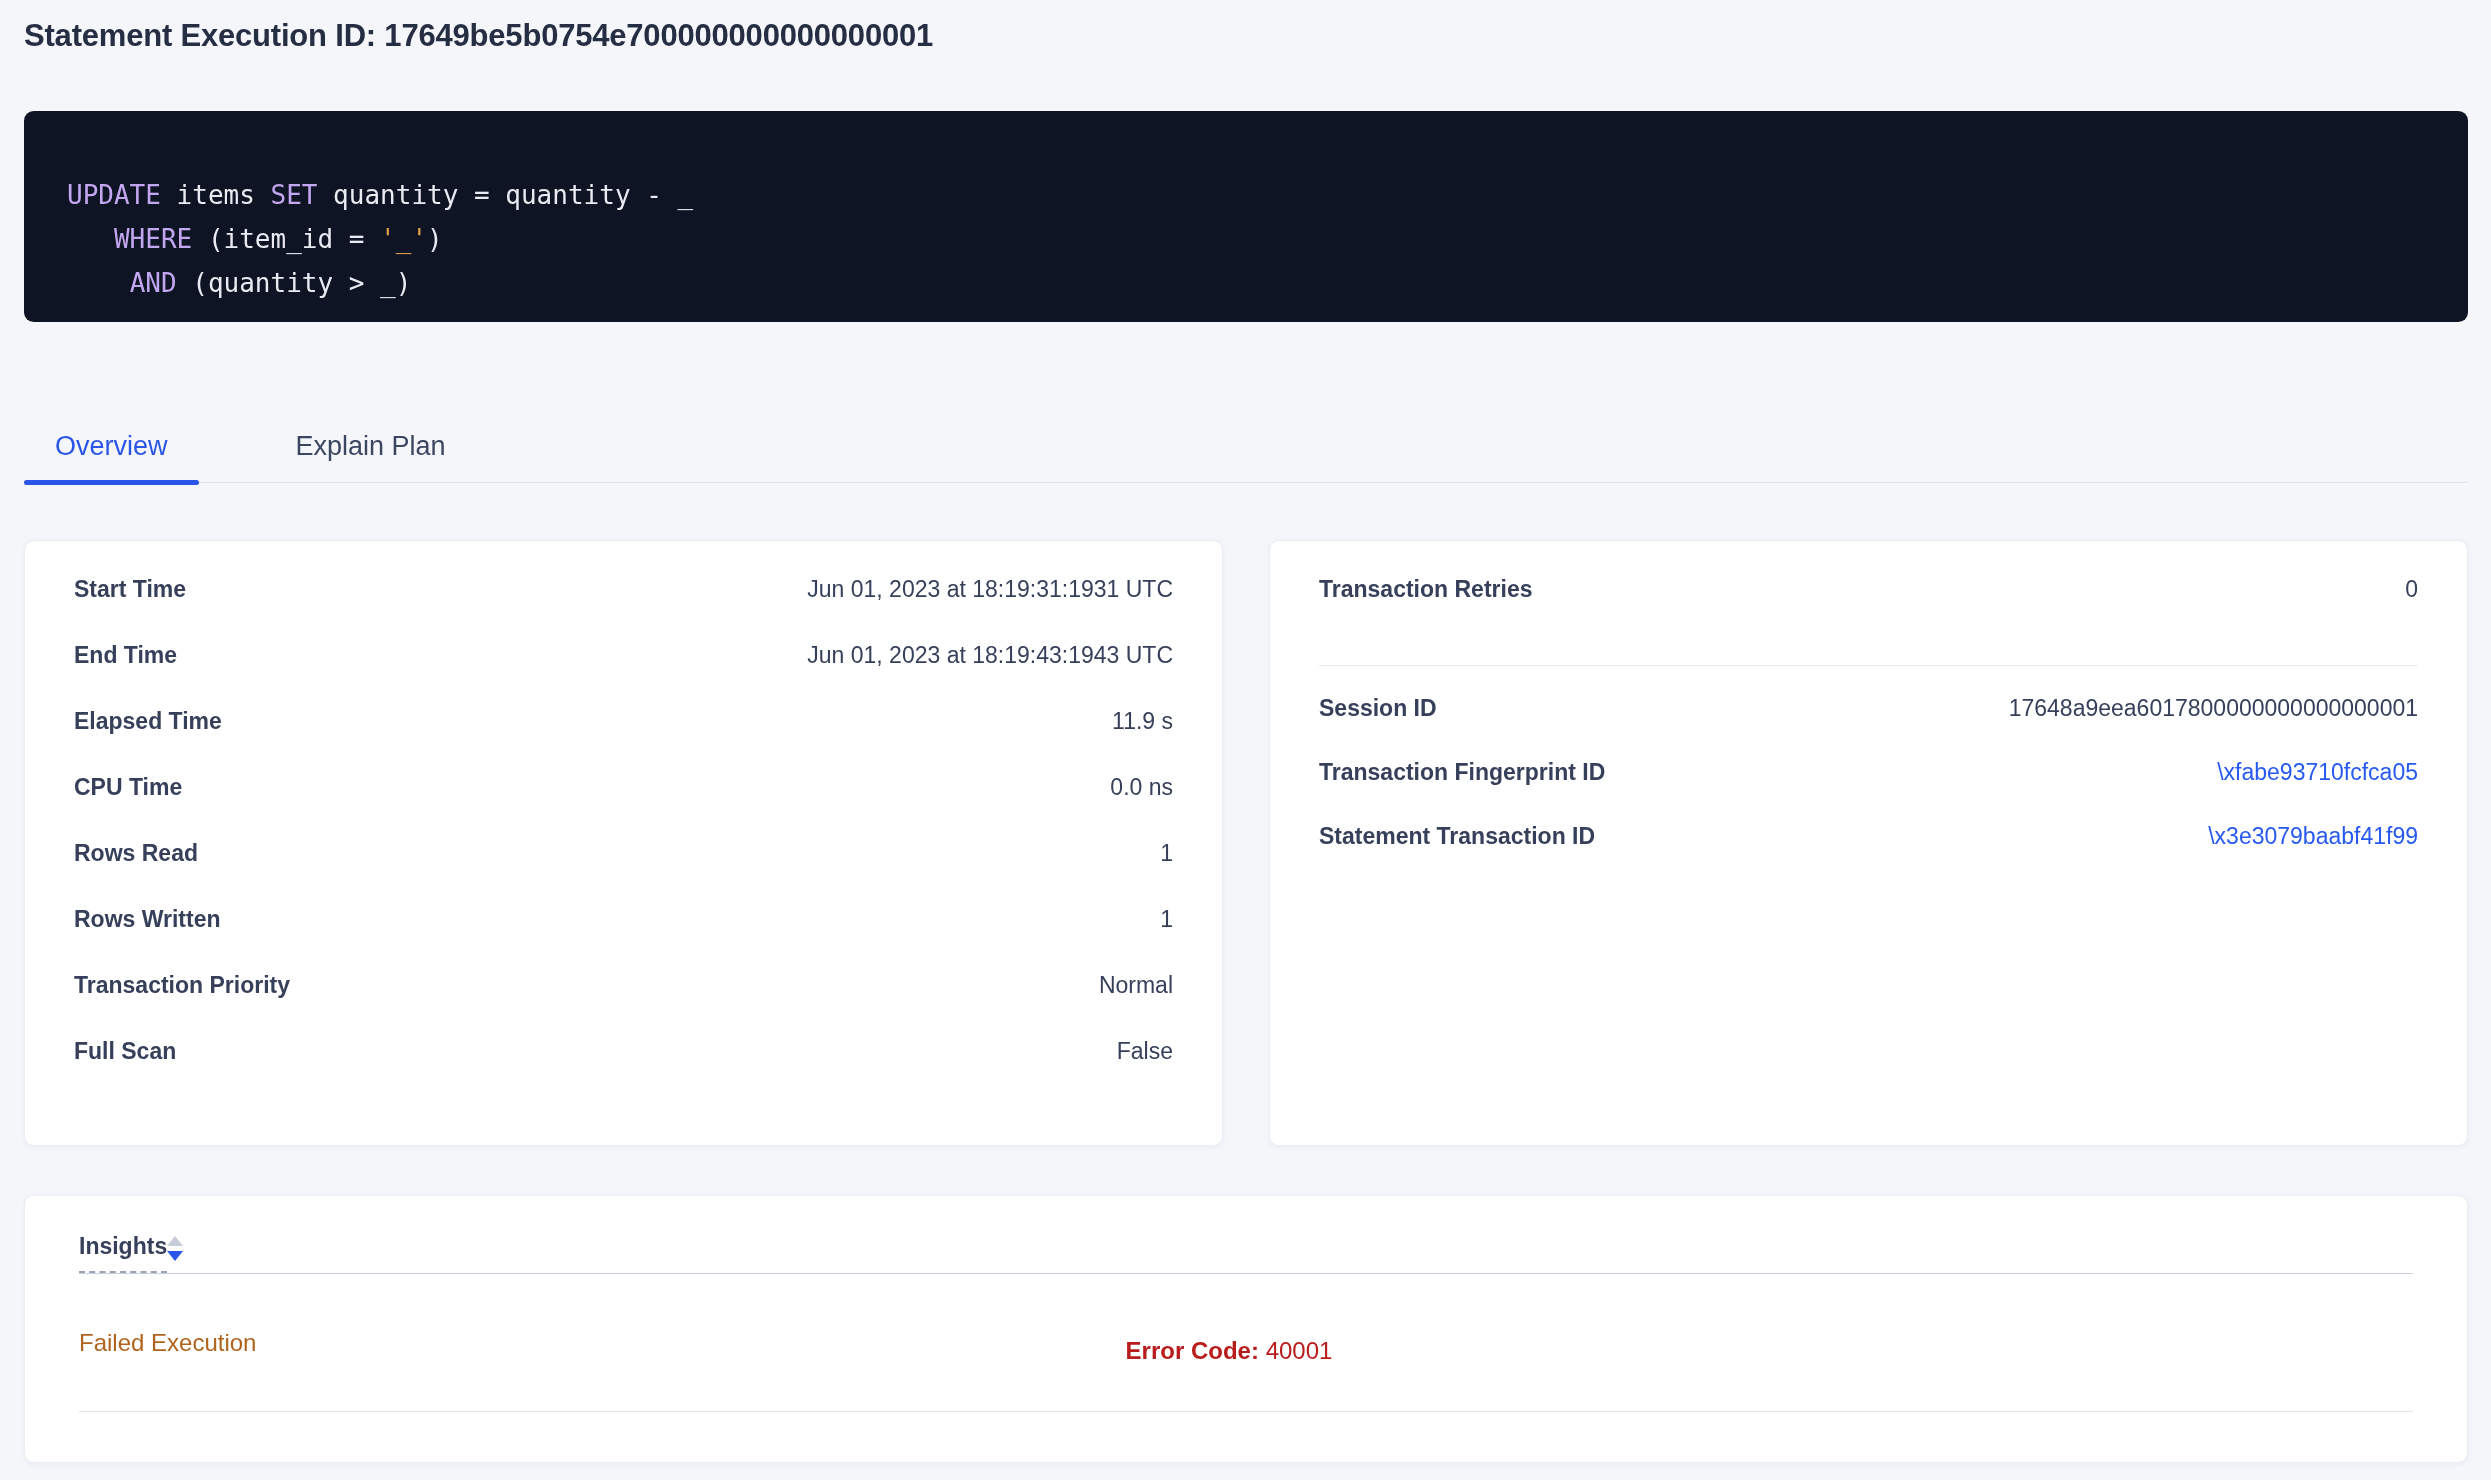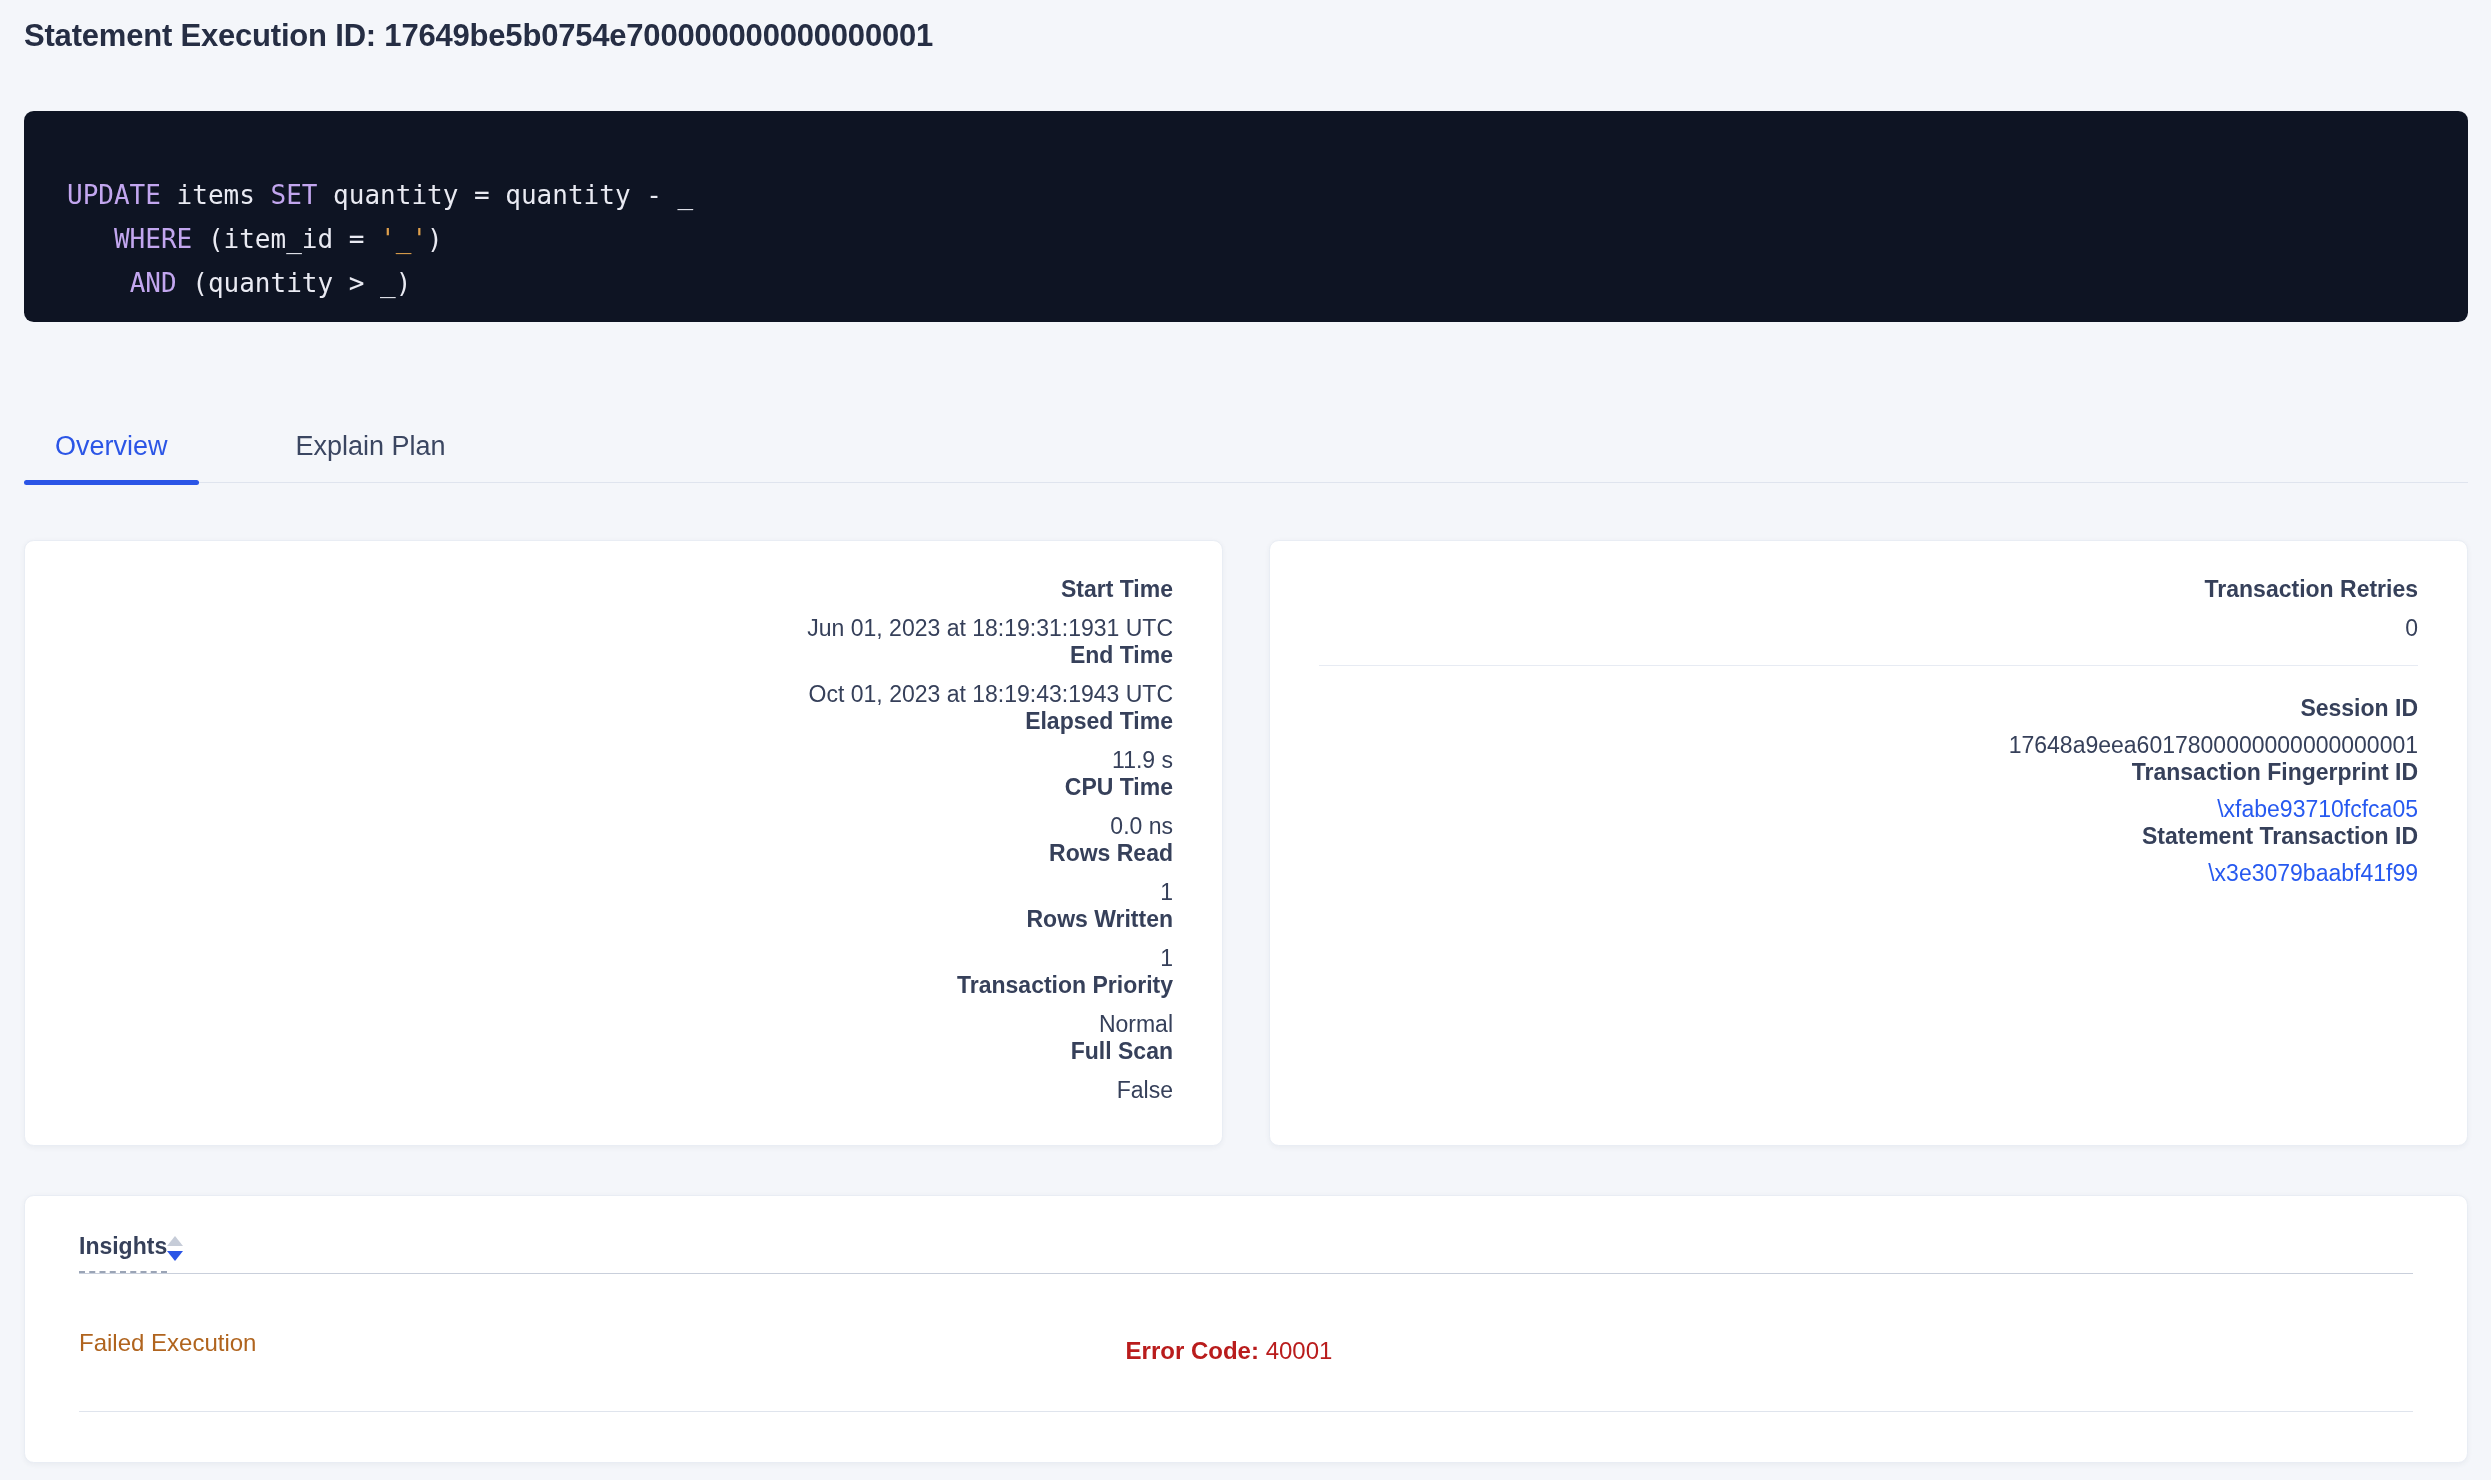"Start Time" .kv { align-items: flex-end -> flex-start; flex-direction: column -> none }
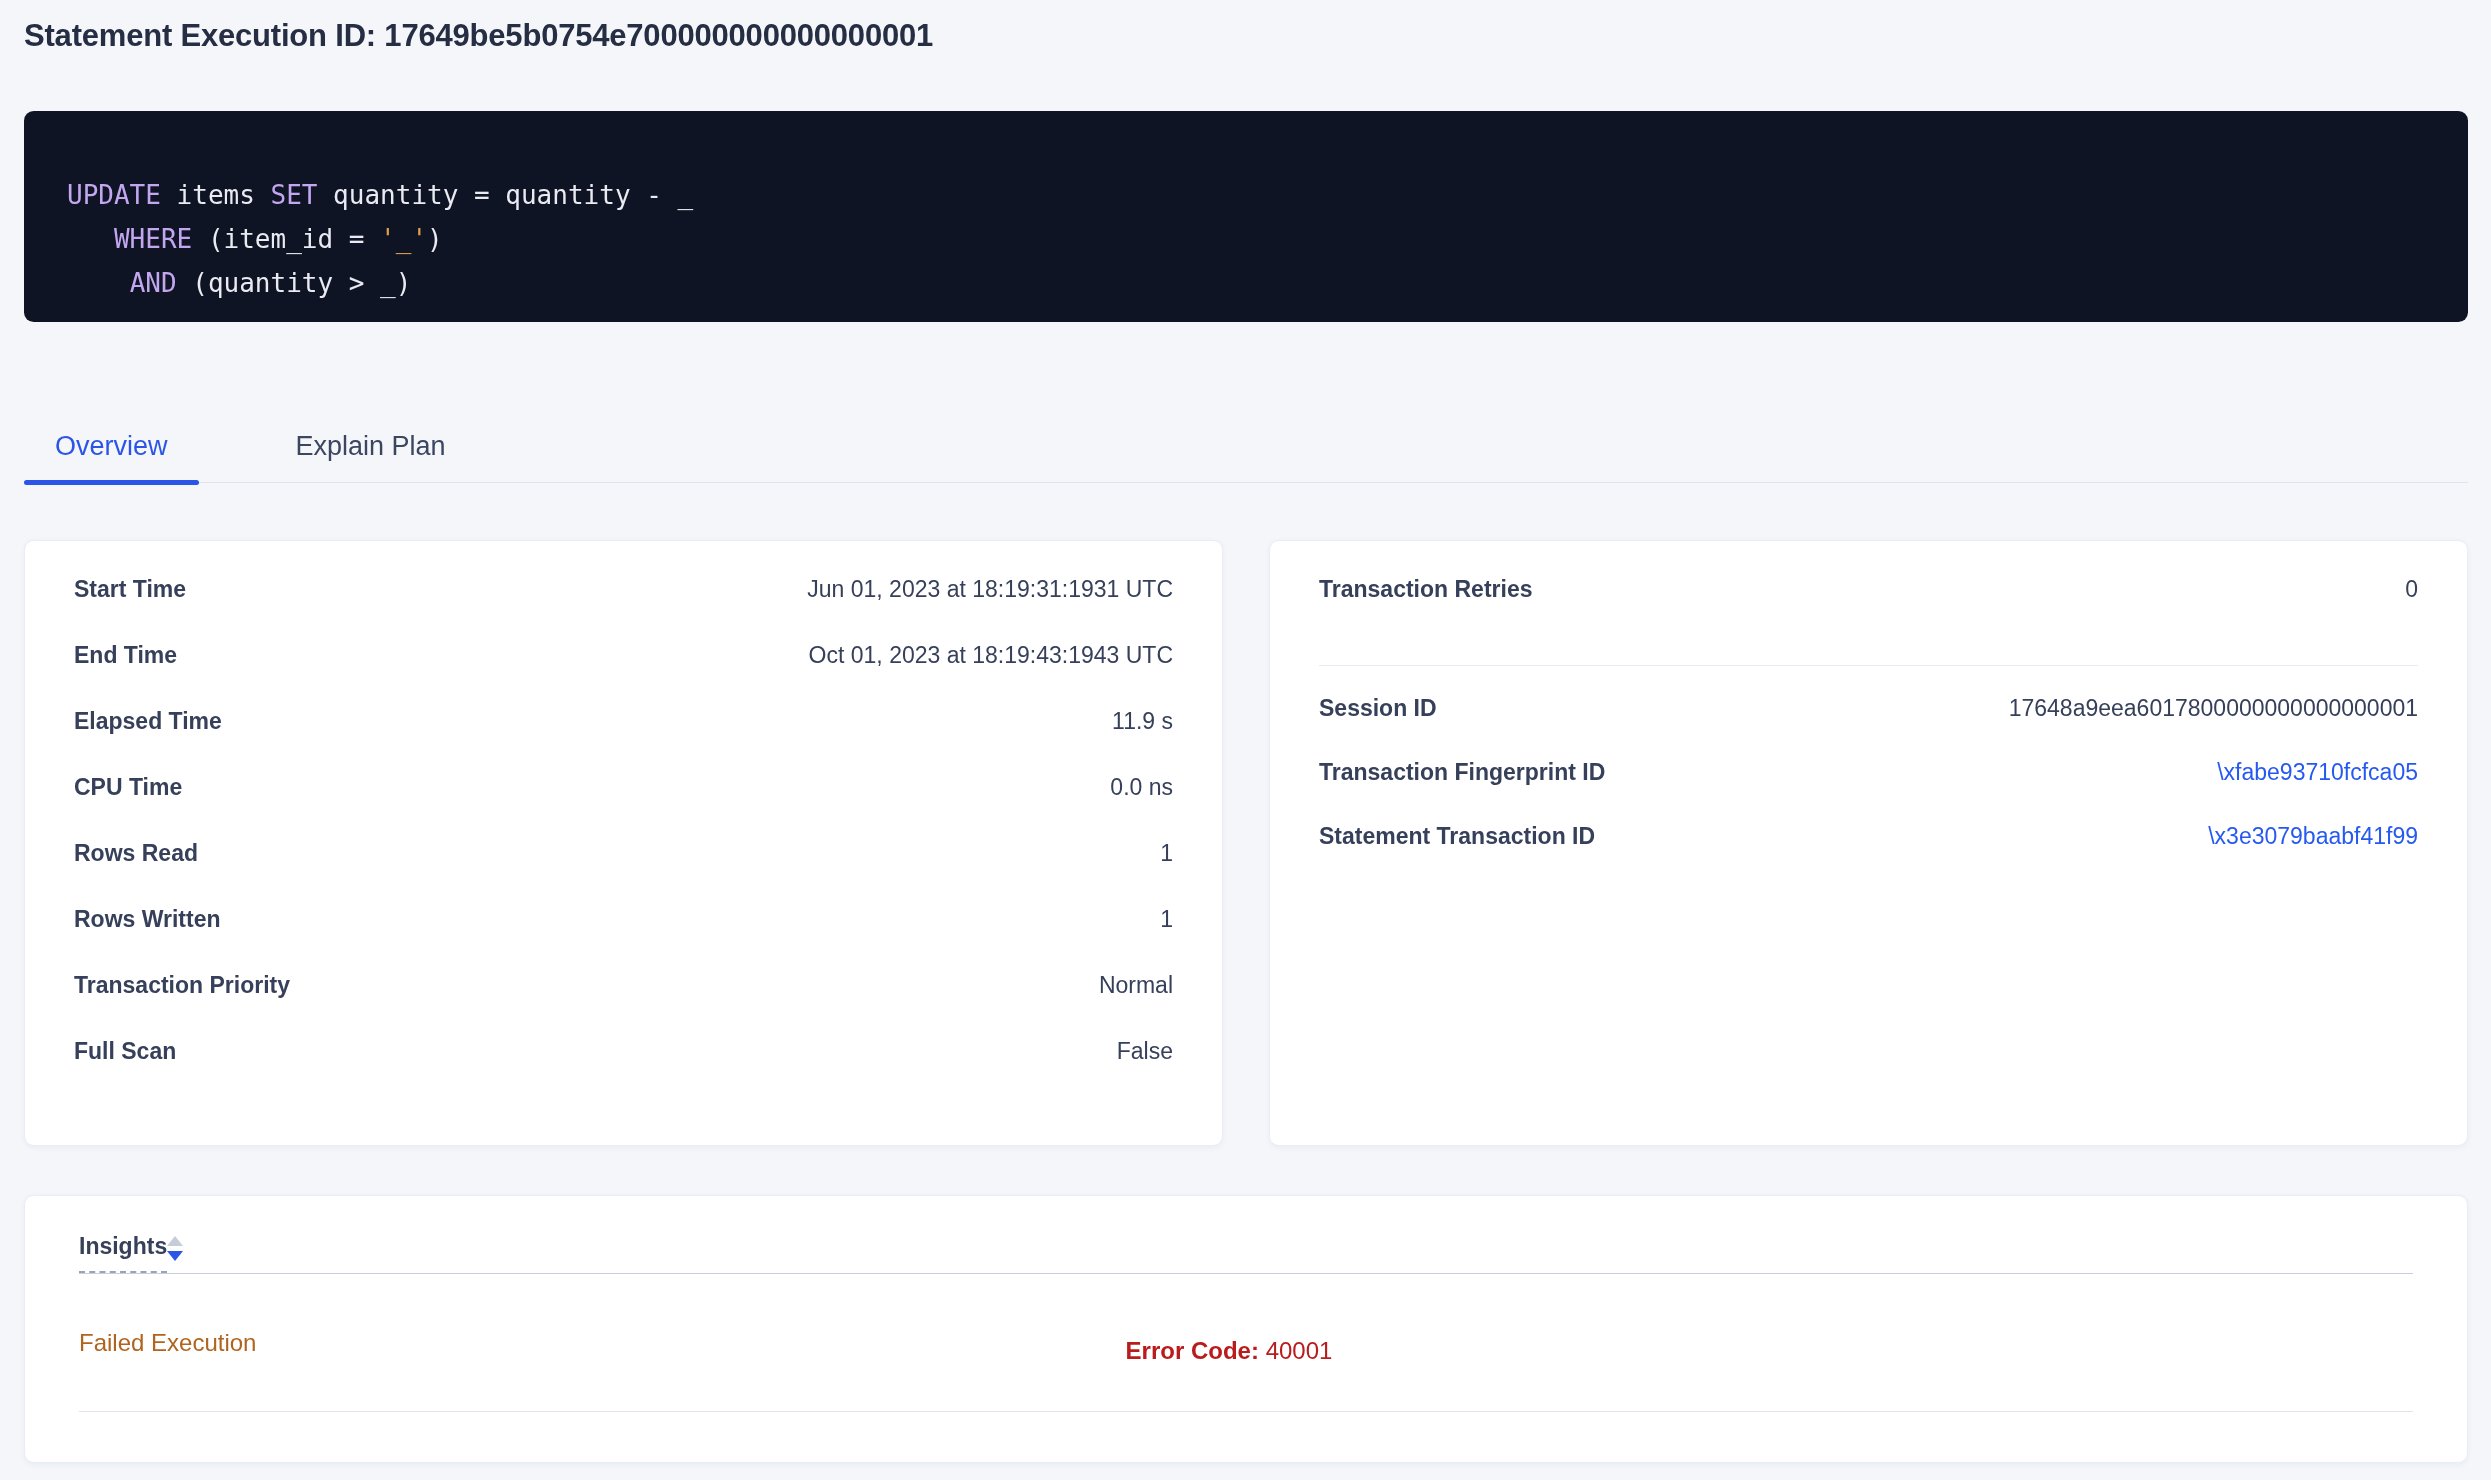"Oct 01, 2023 at 18:19:43:1943" span.kv-value { text: Oct -> Jun }
